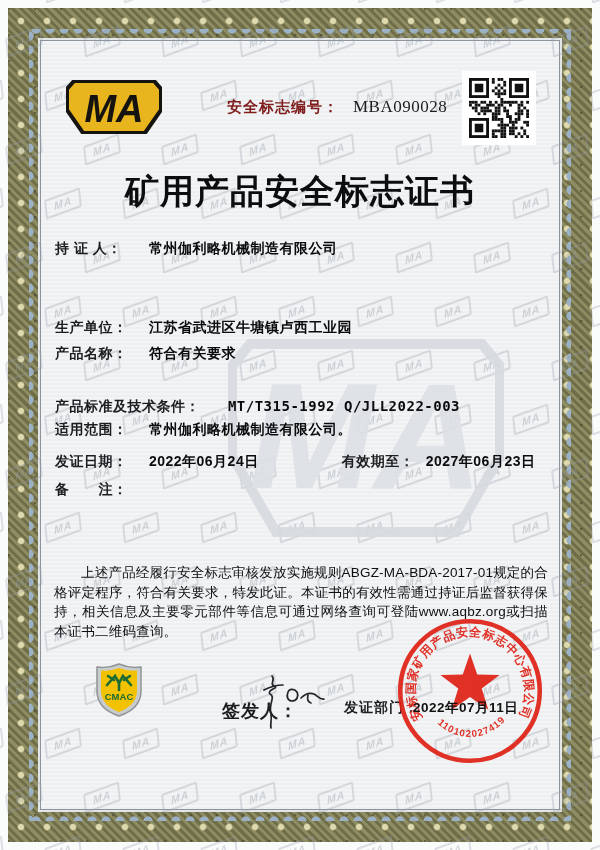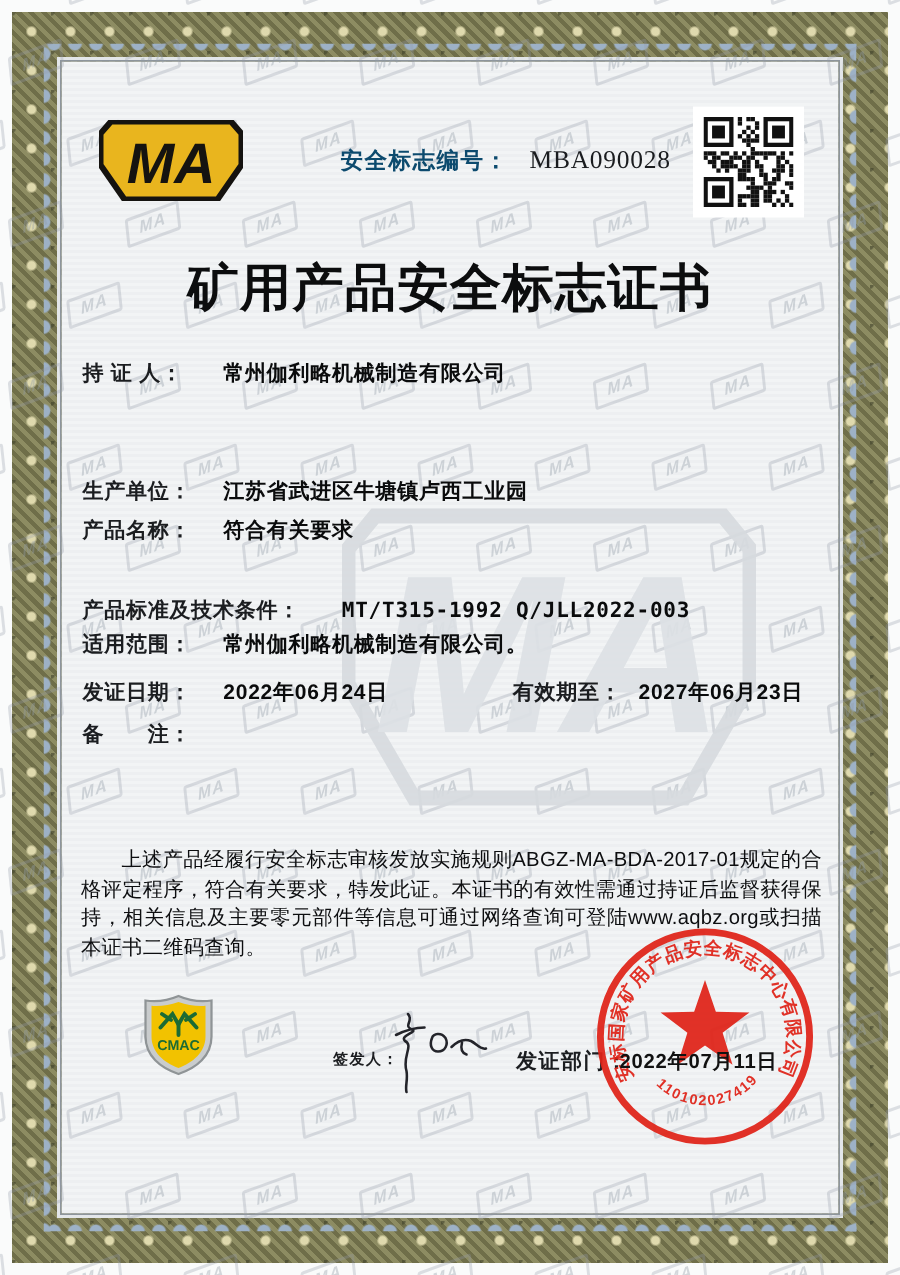"安全标志编号：" .cert-no .lbl { color: #0c4a6e -> #7f1d1d }
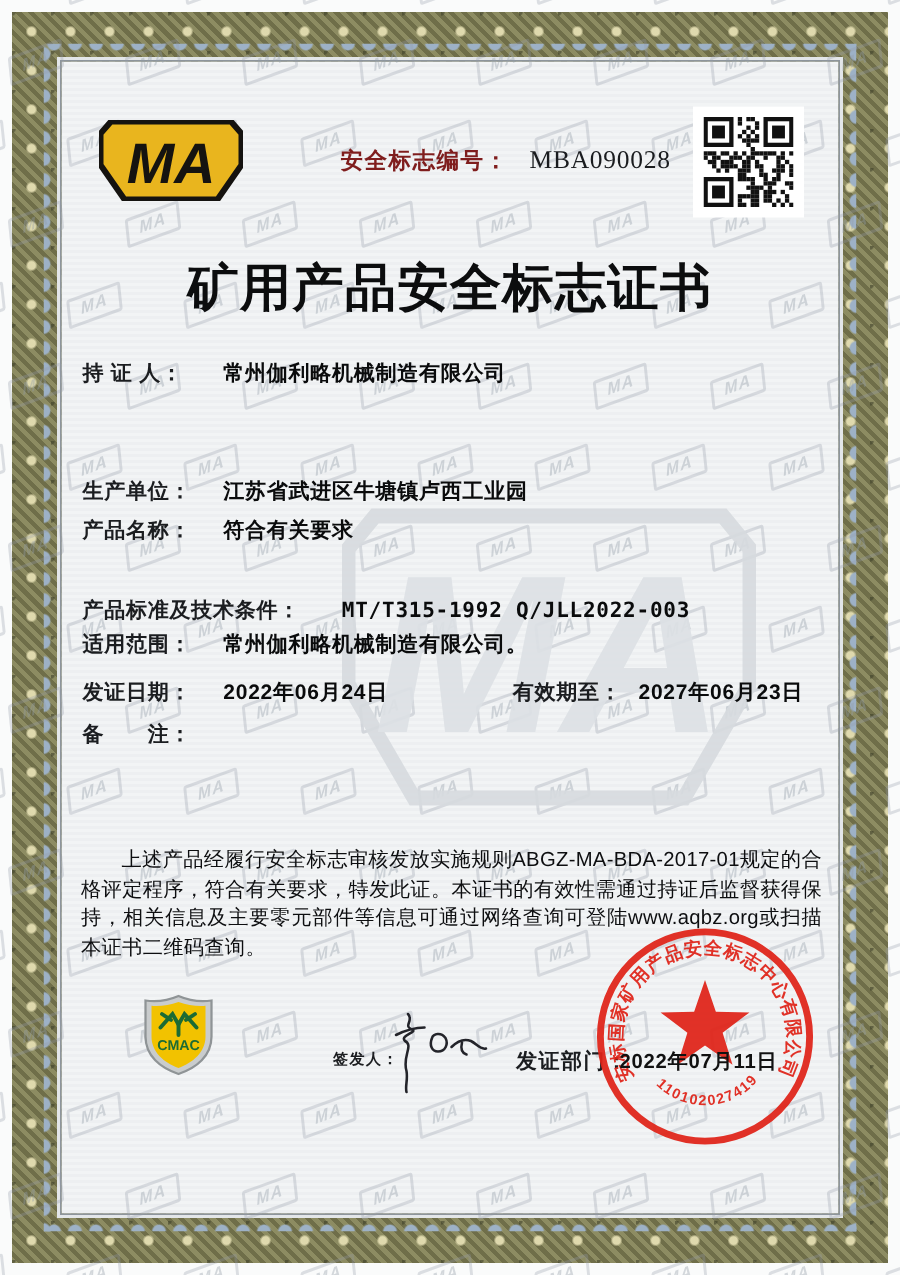"签发人：" .issuer-lbl { font-size: 10px -> 18px }
